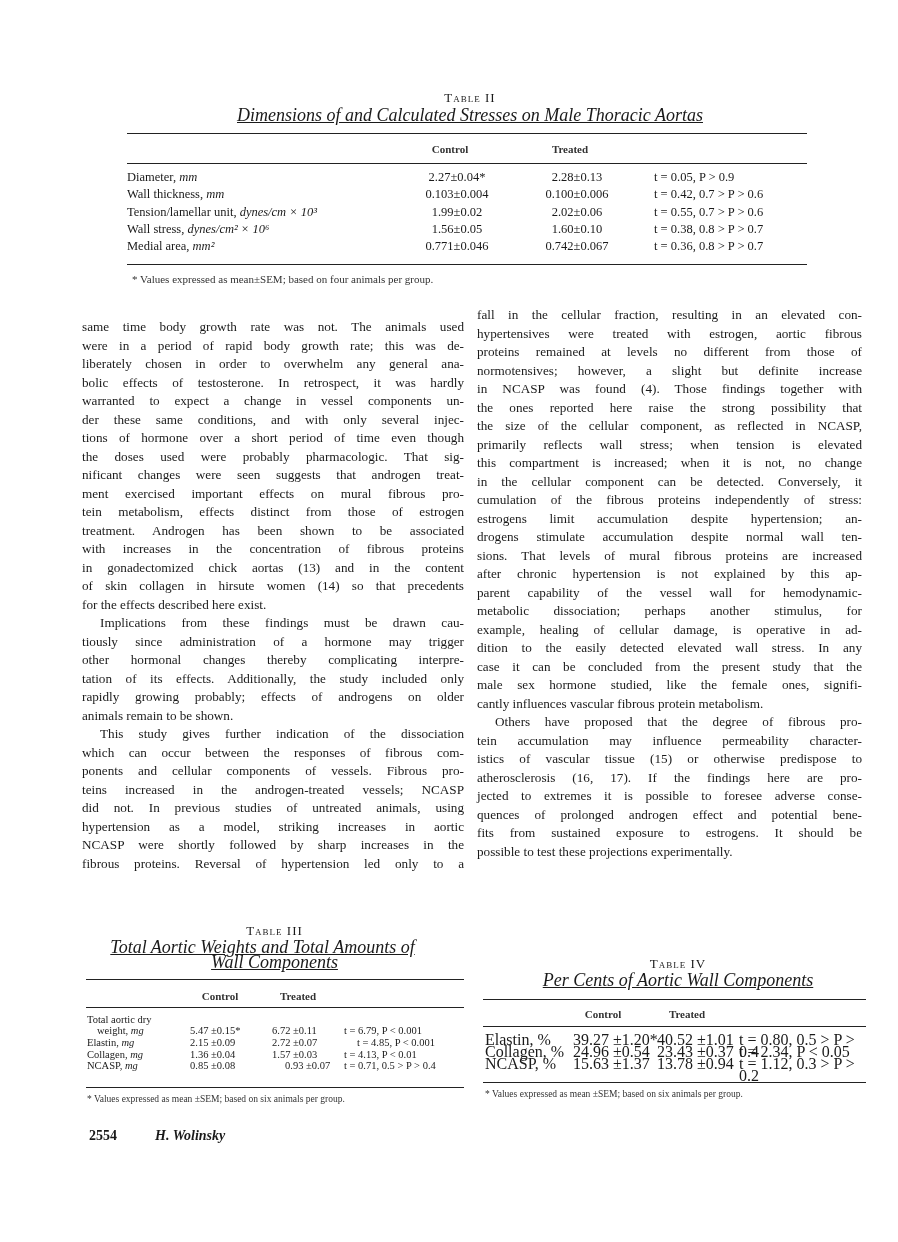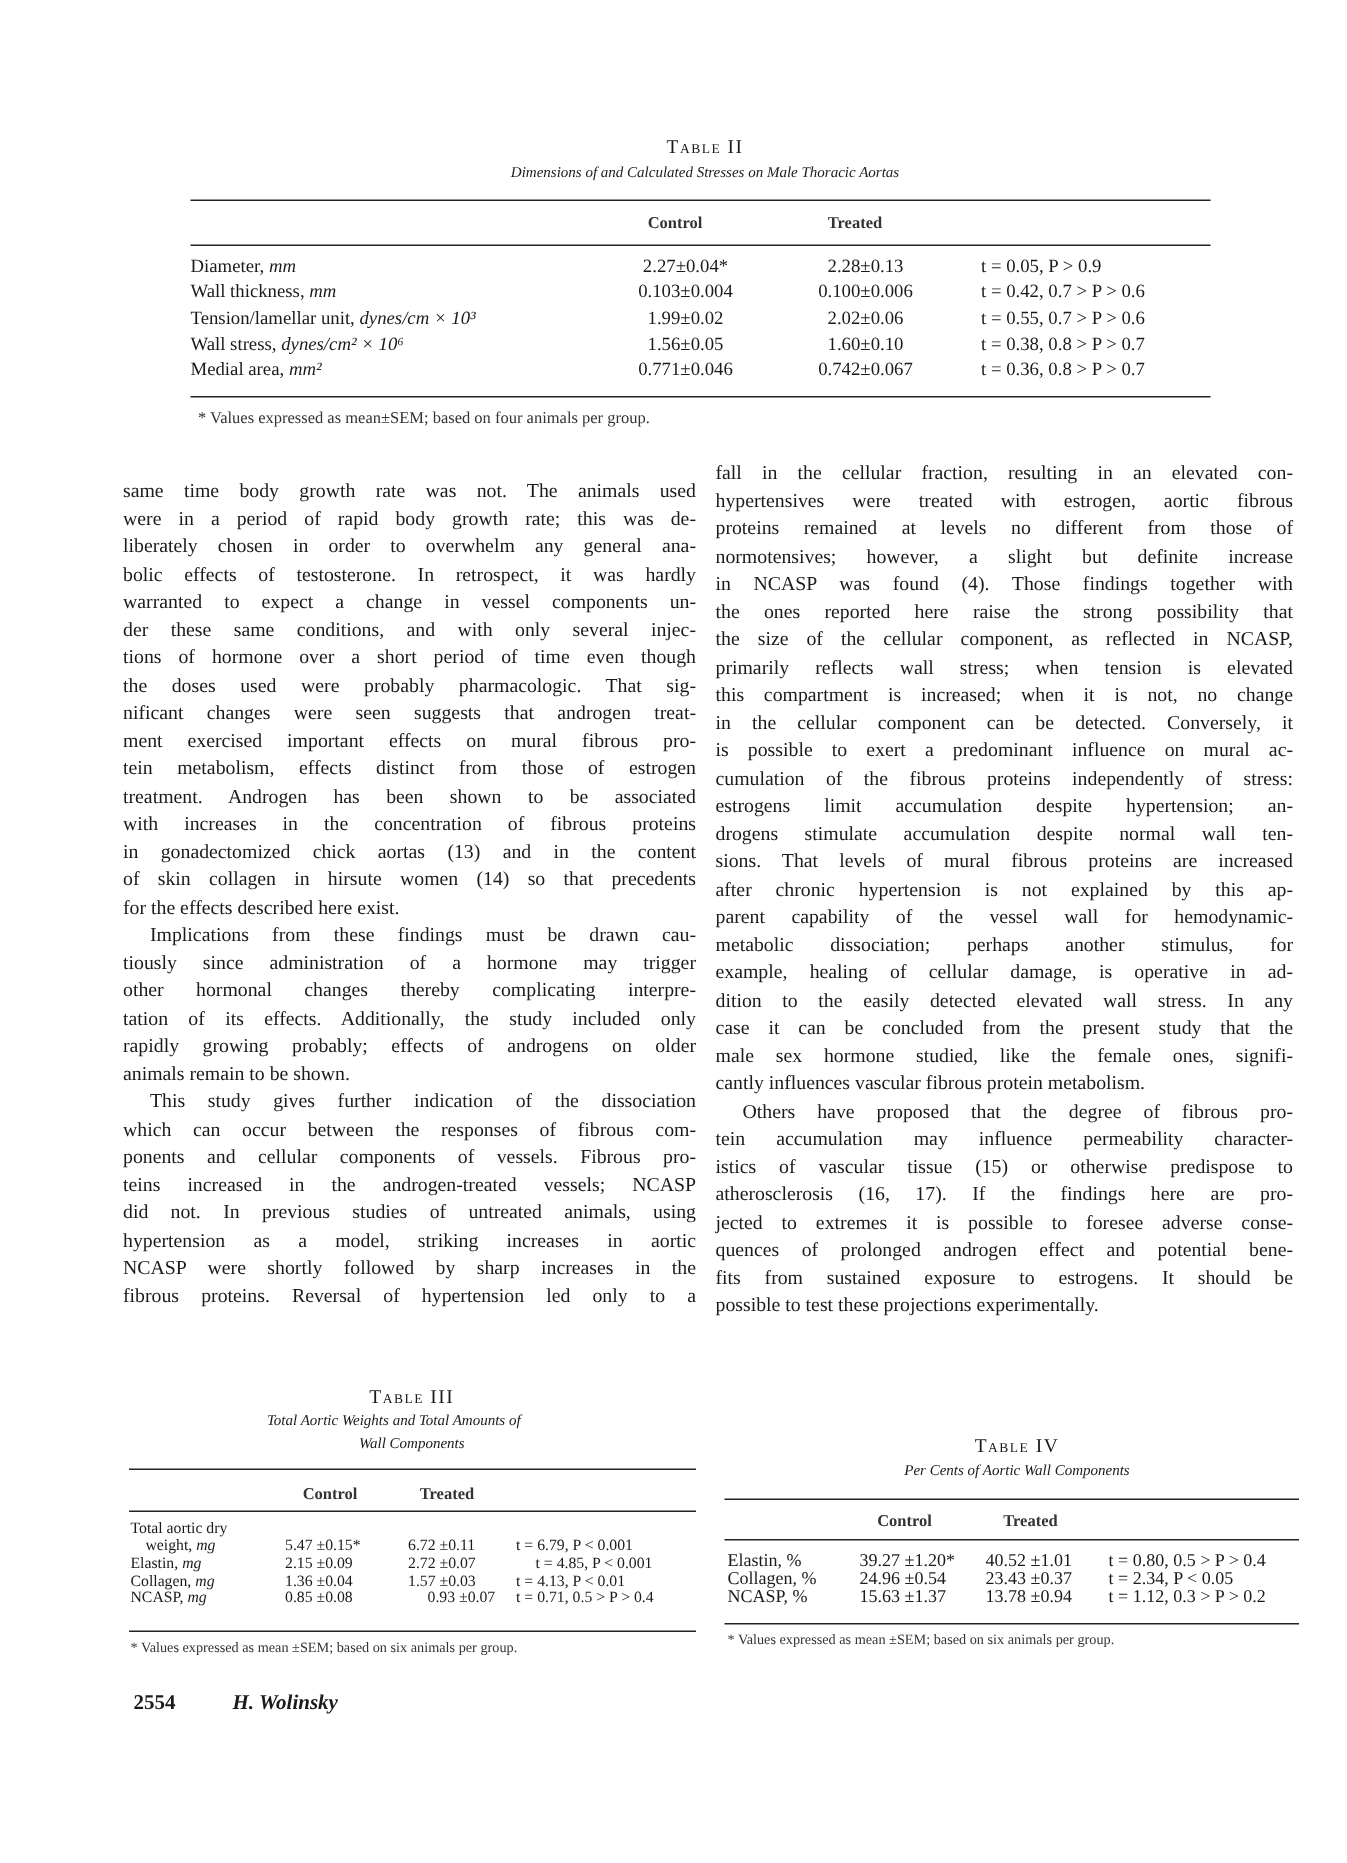"Dimensions of and Calculated Stresses" .tsub { font-size: 10px -> 18px; text-decoration: none -> underline }
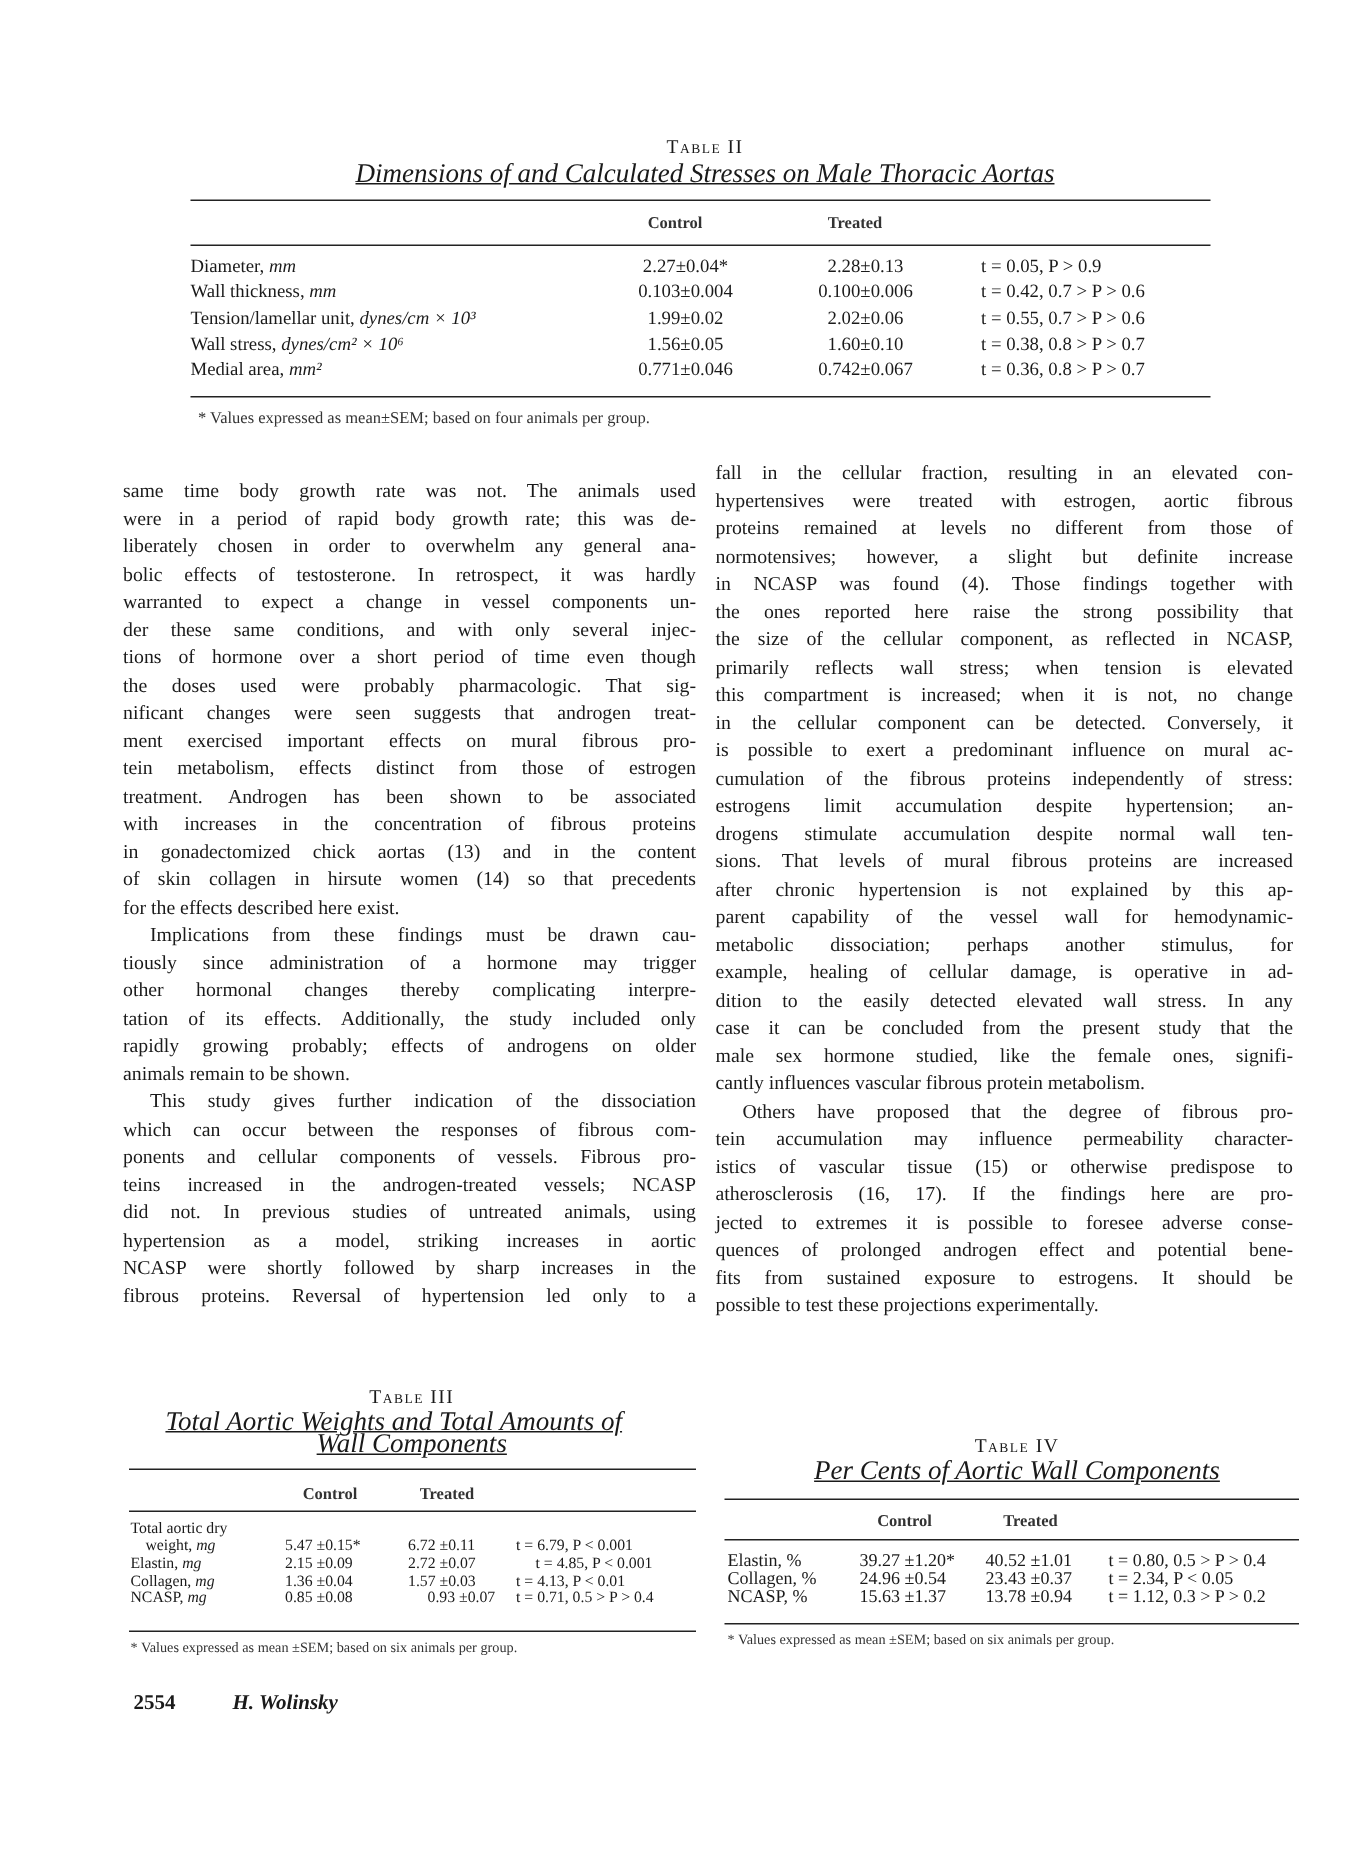"is possible to exert a" span.line { html: <span>is possible to exert a predominant influence on mural ac-</span> -> none }
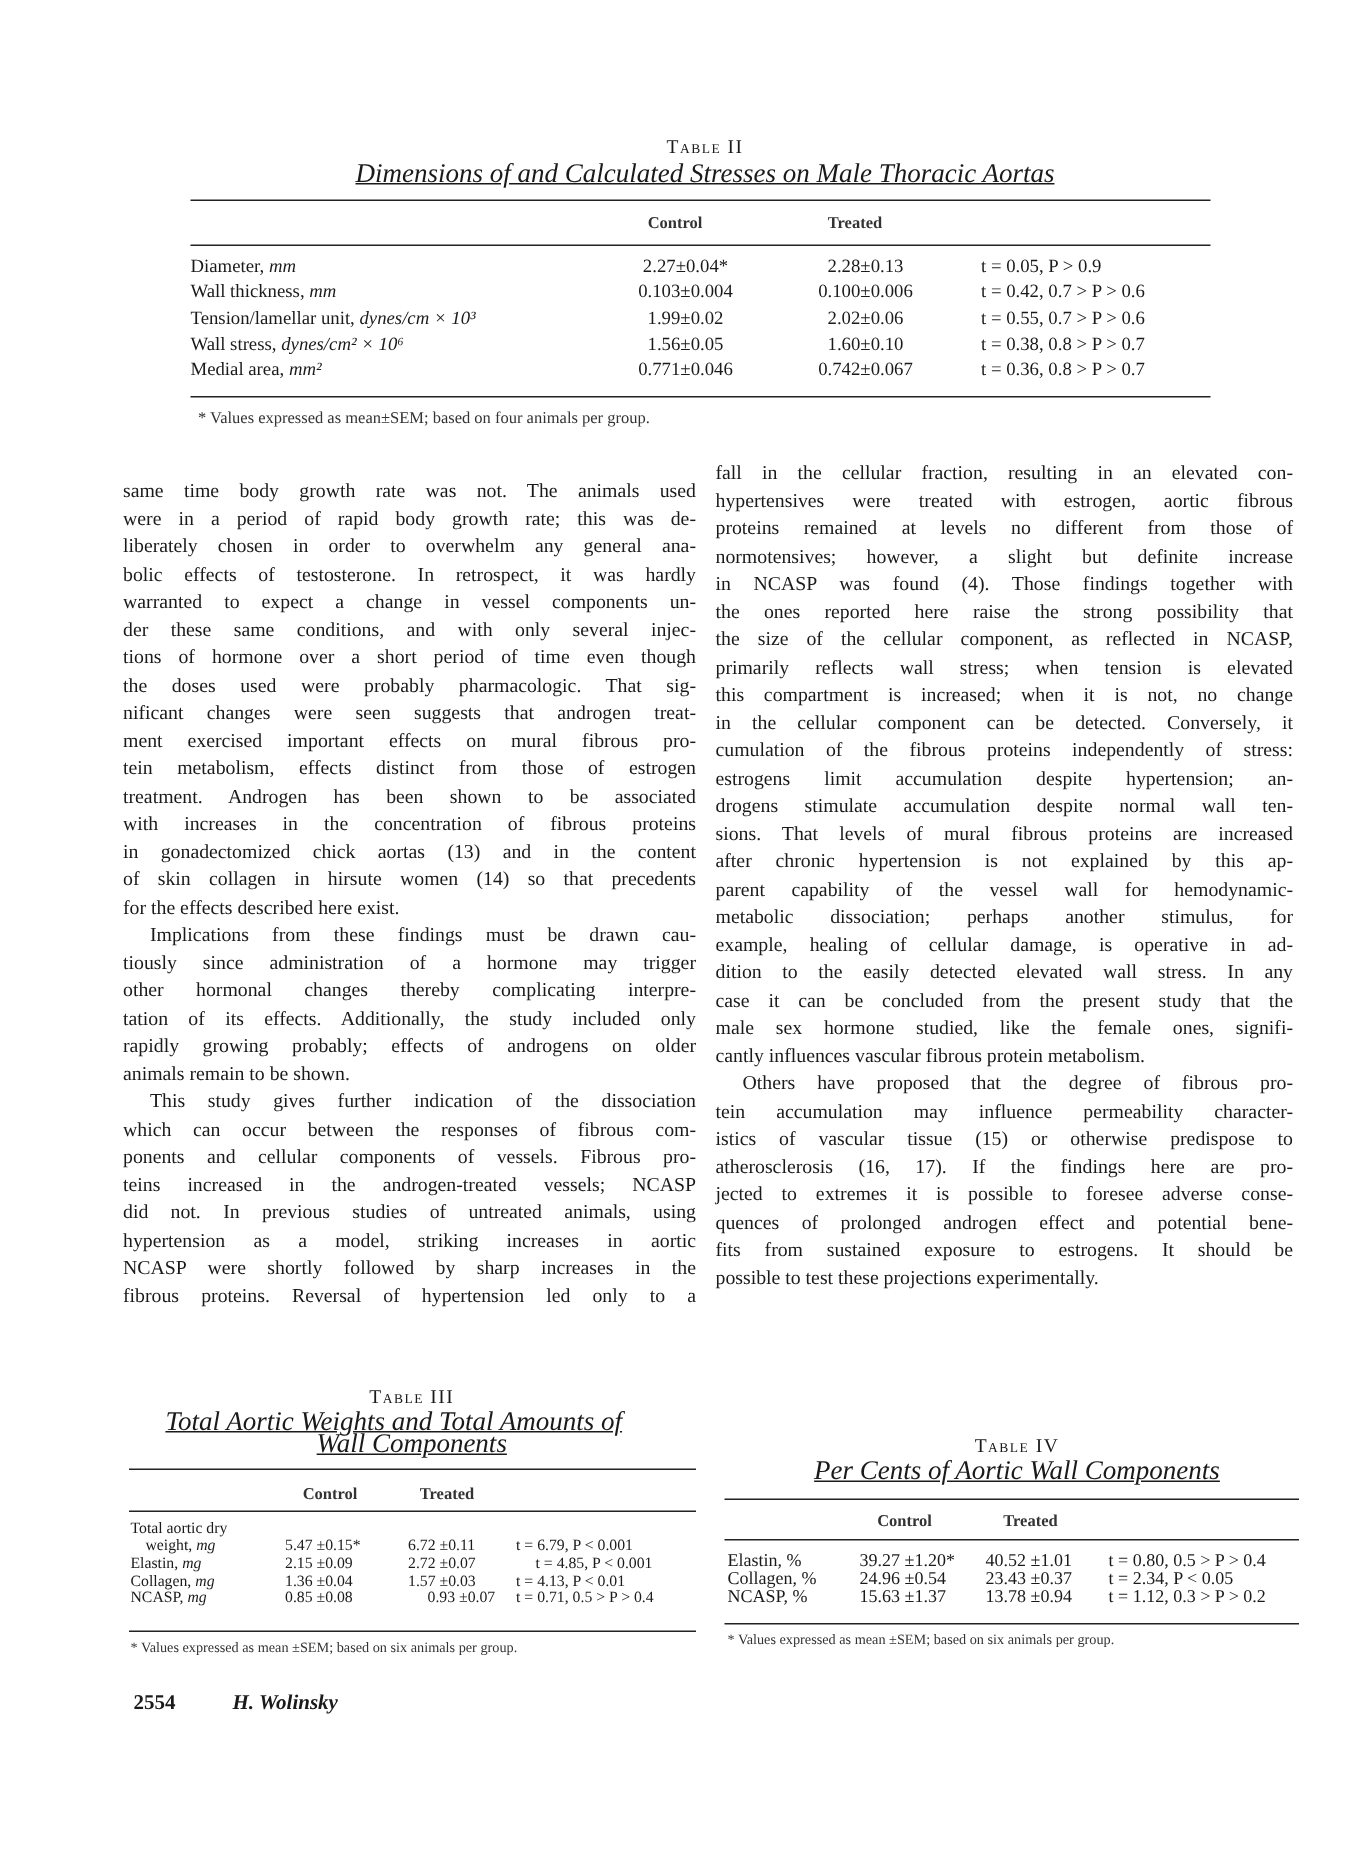"Elastin, %" div.abs { font-size: 12px -> 16px }
